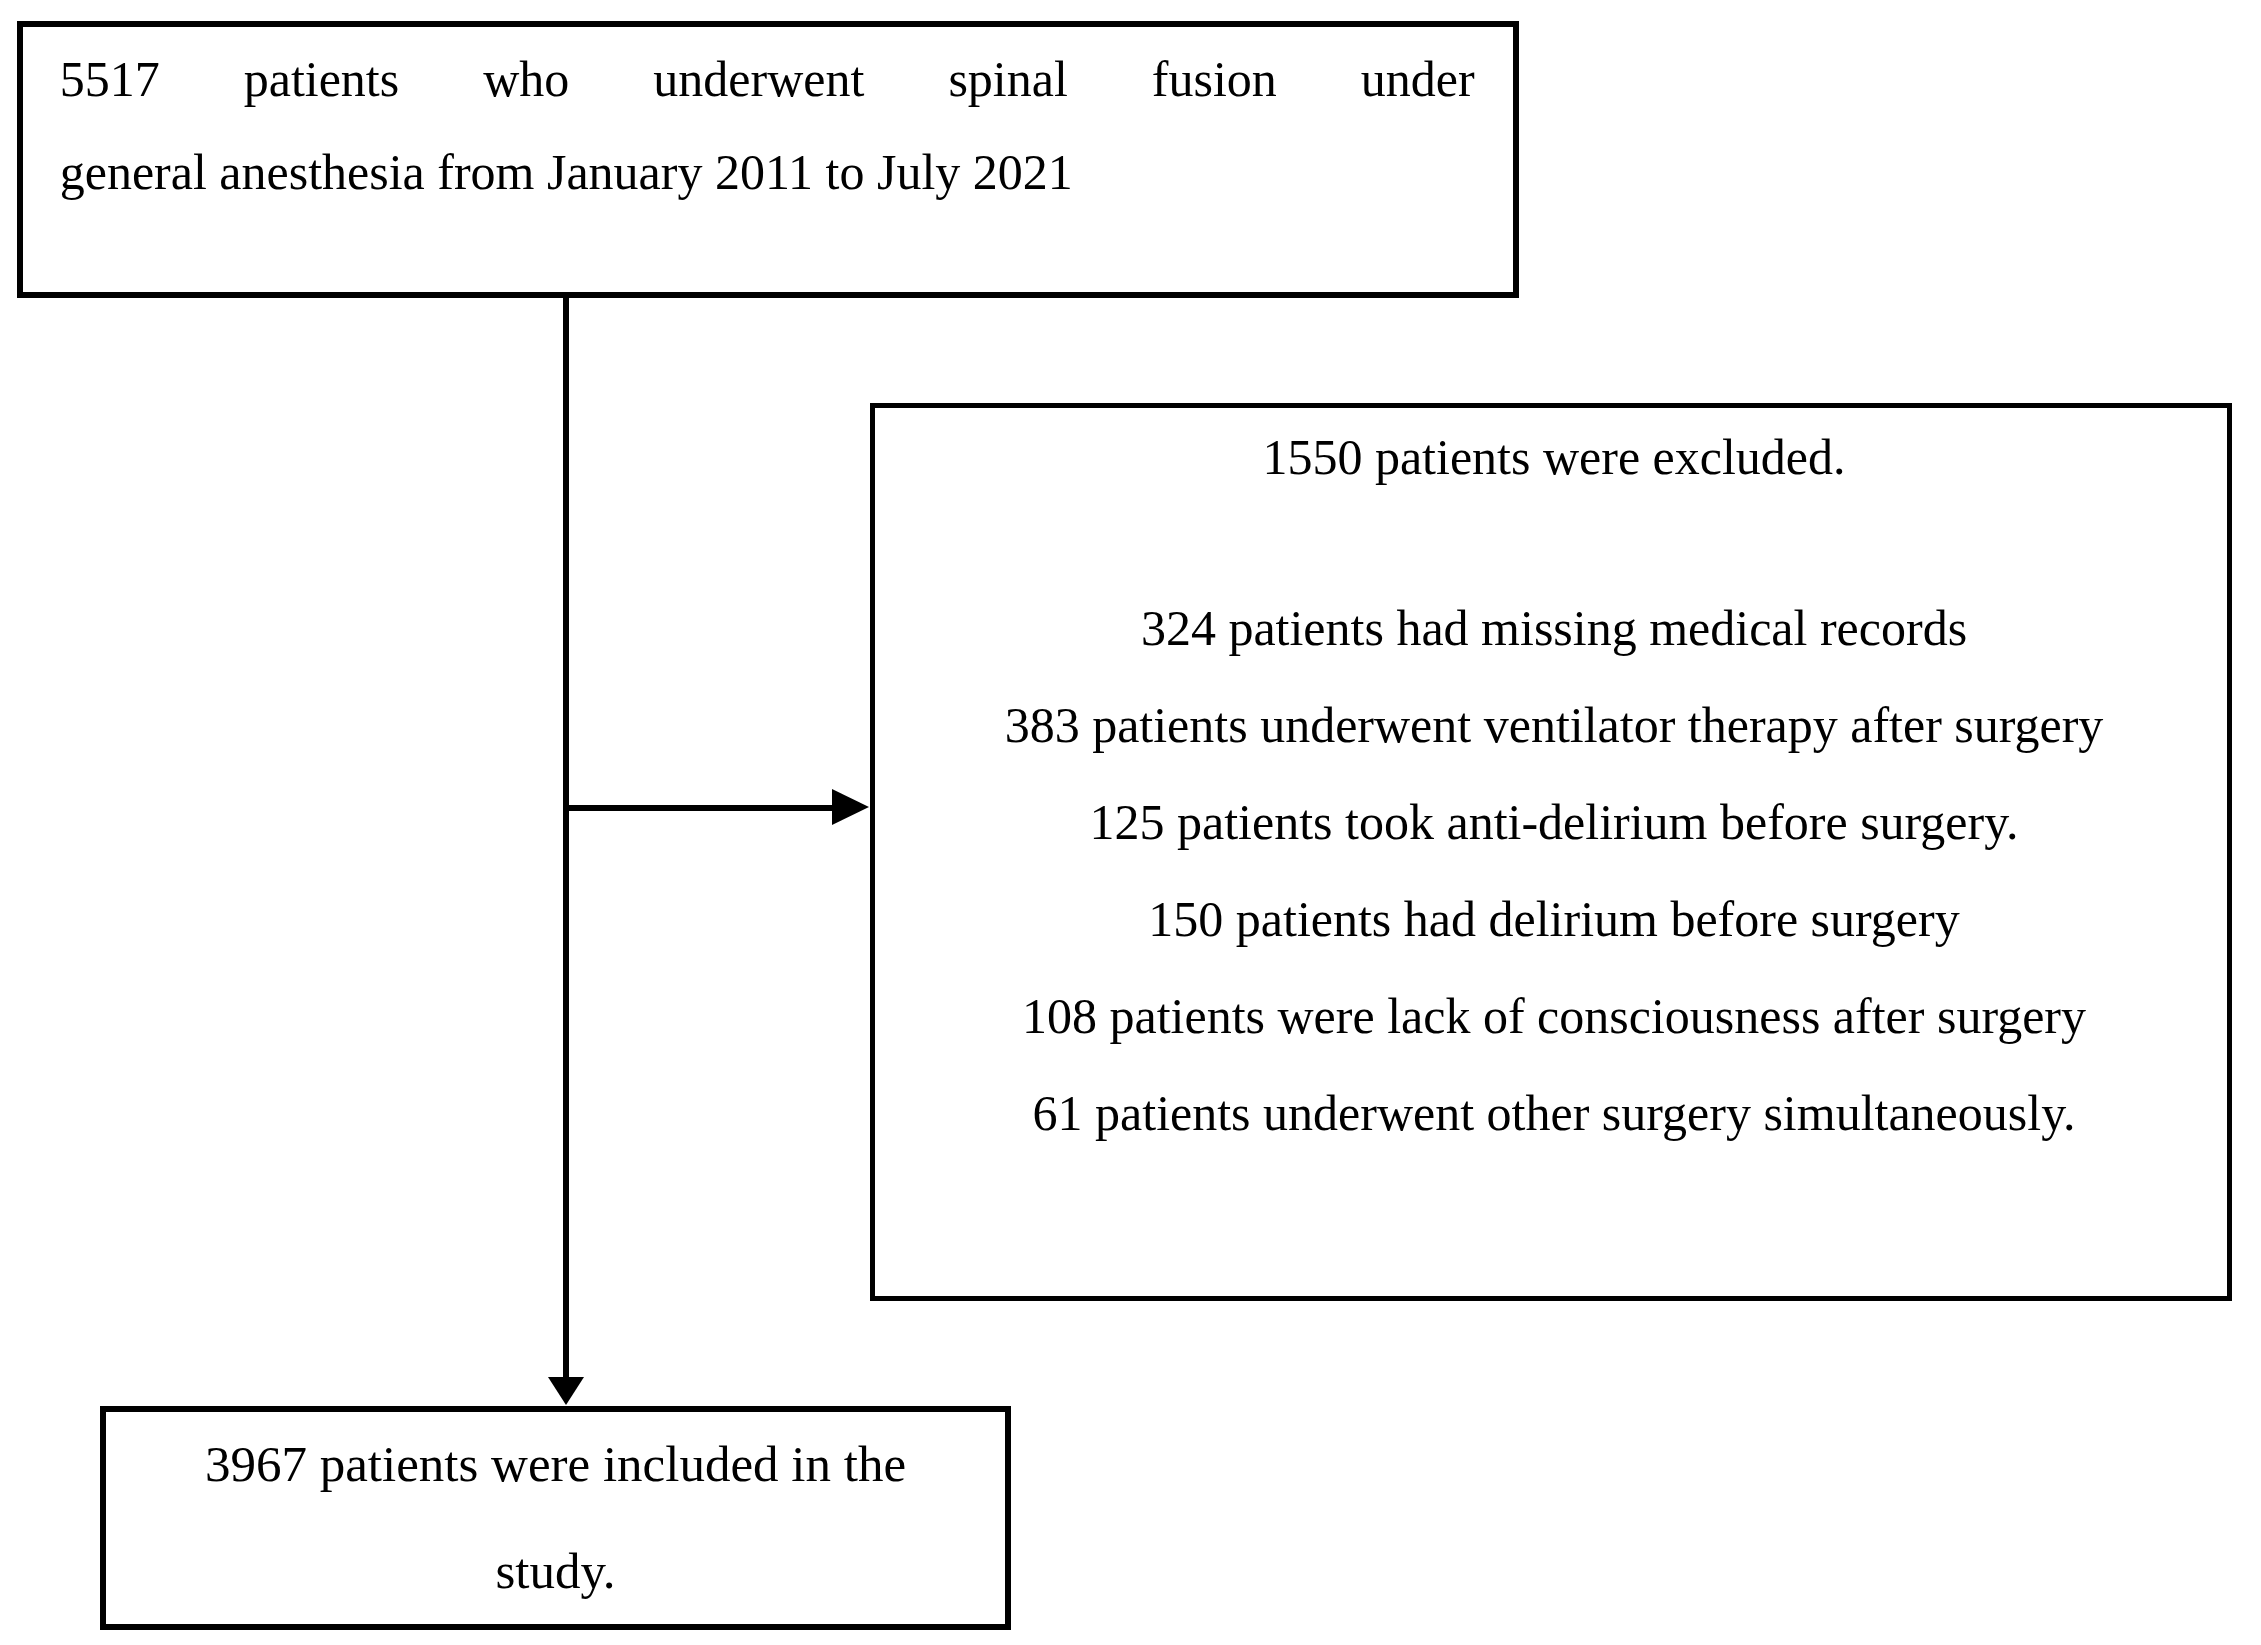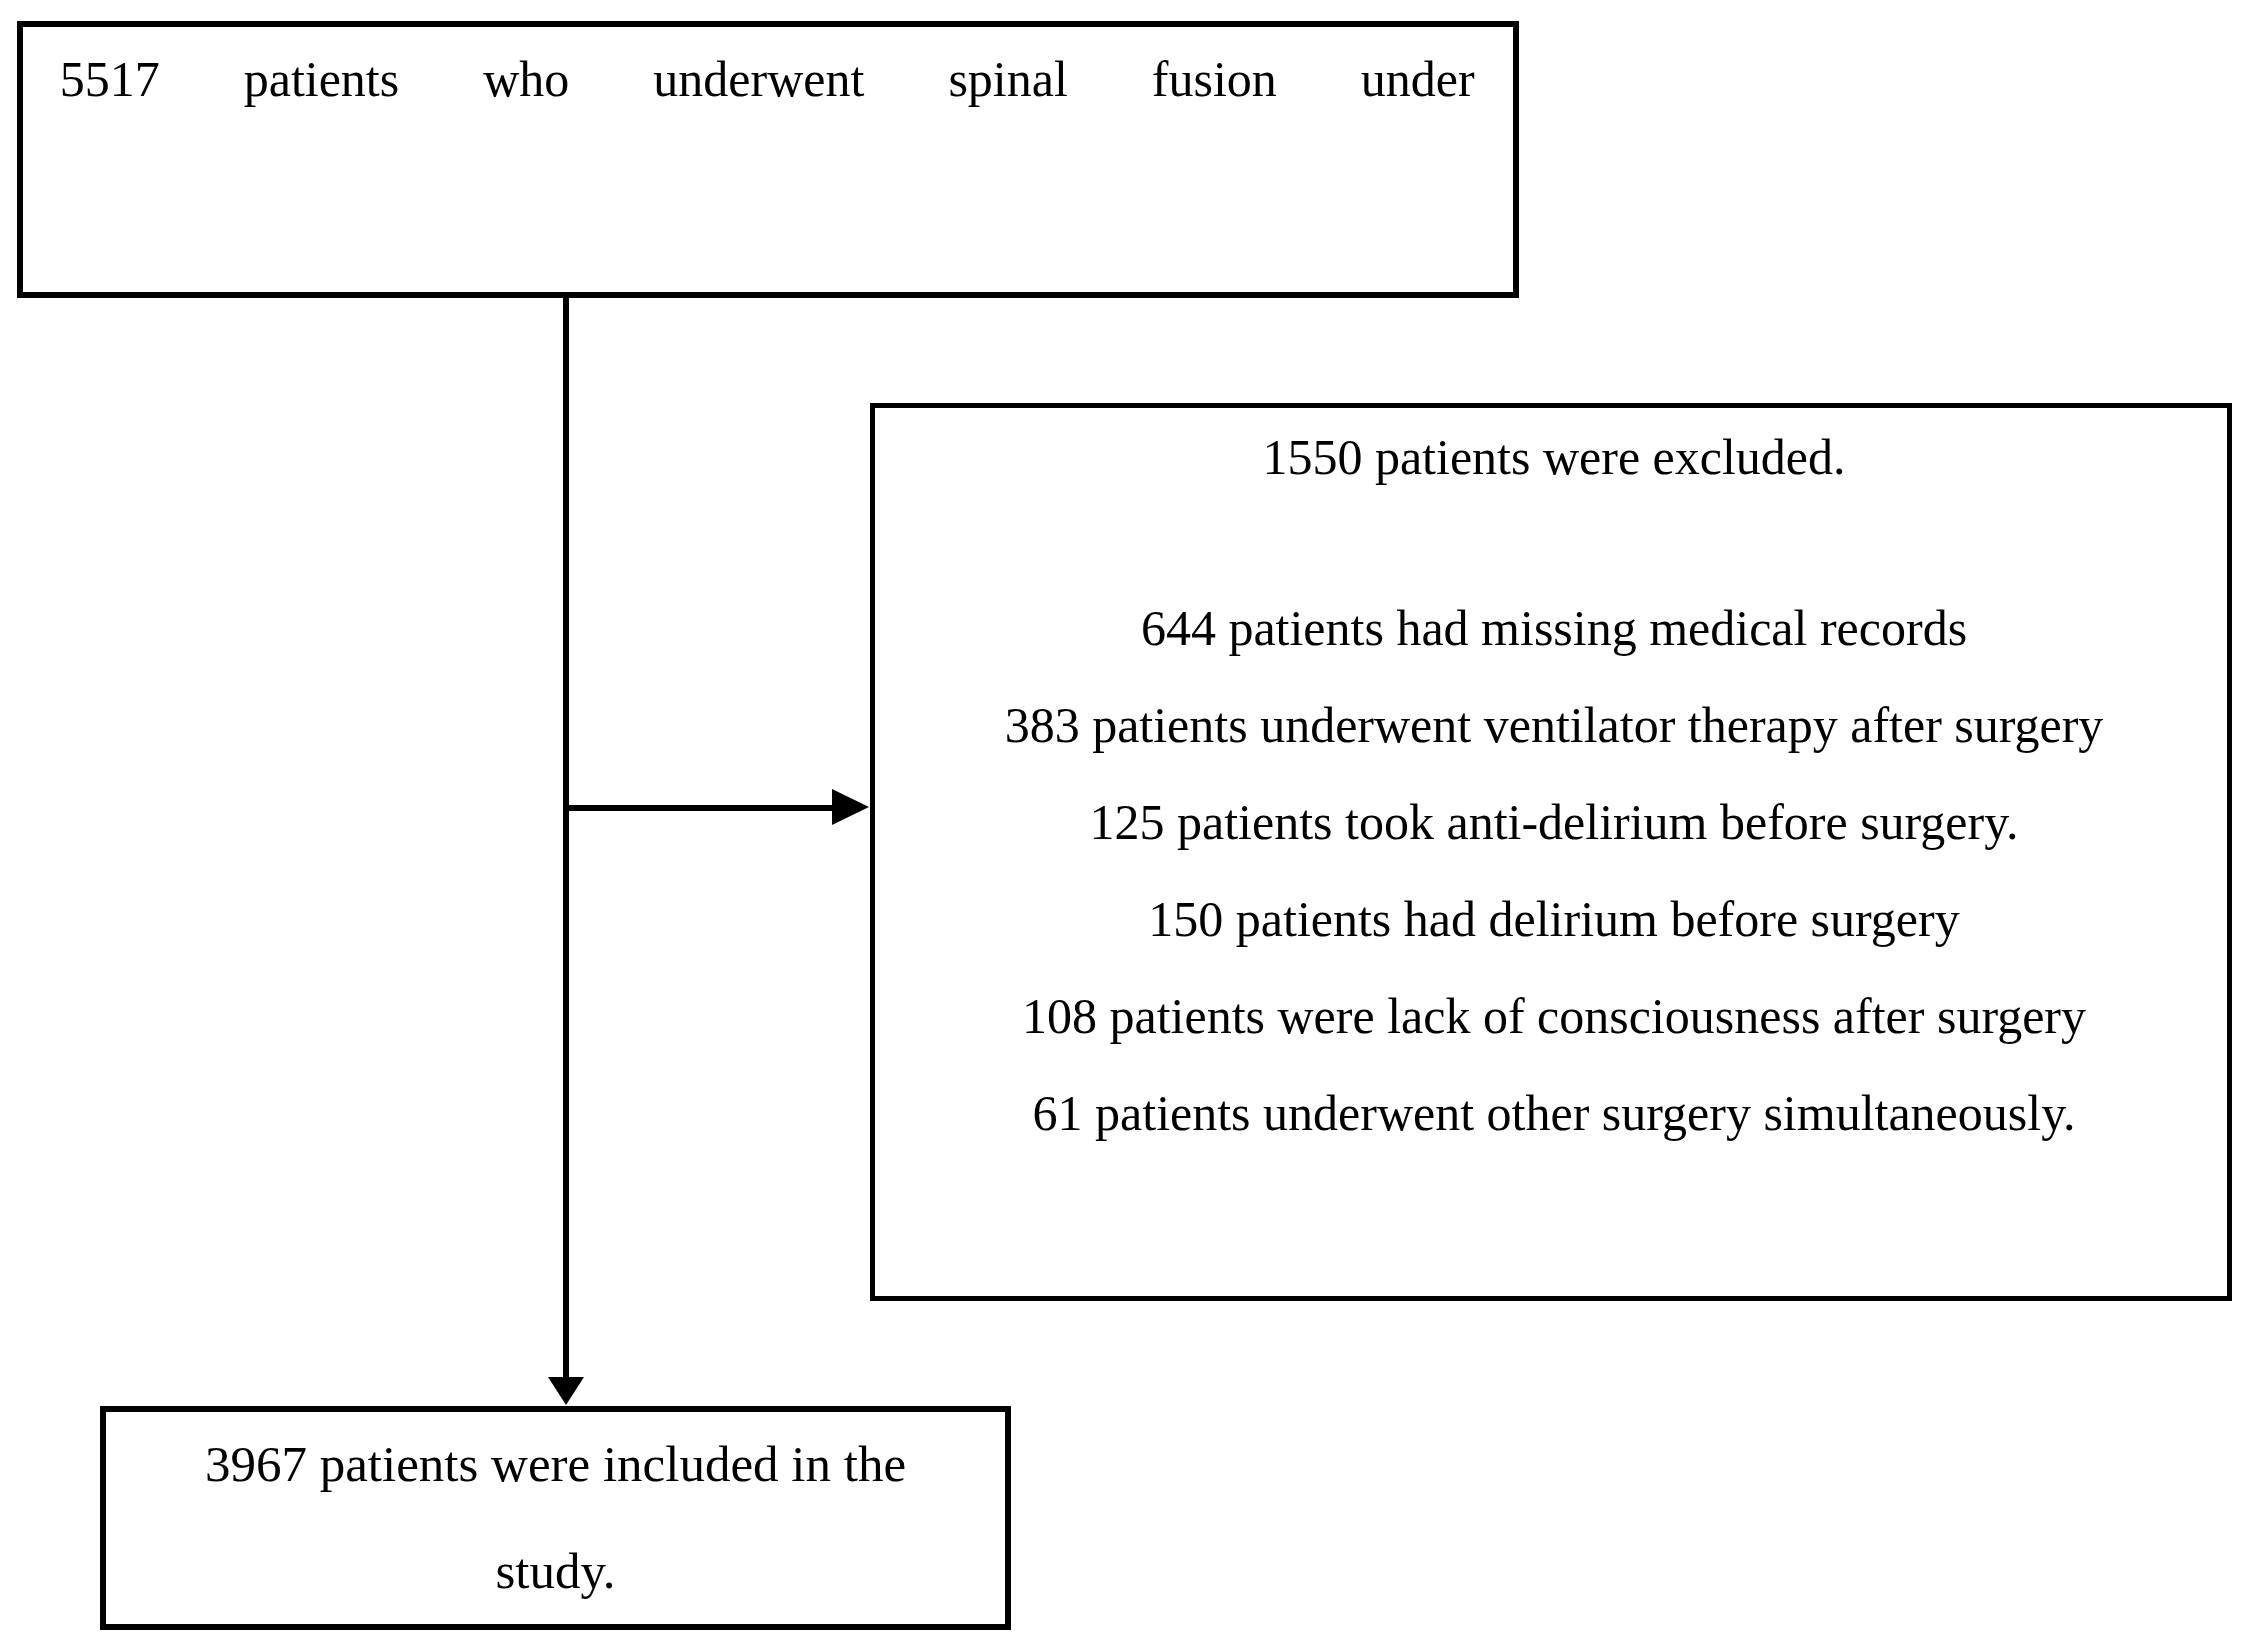"general anesthesia from January 2011" div { html: none -> <div>general anesthesia from January 2011 to July 2021</div> }
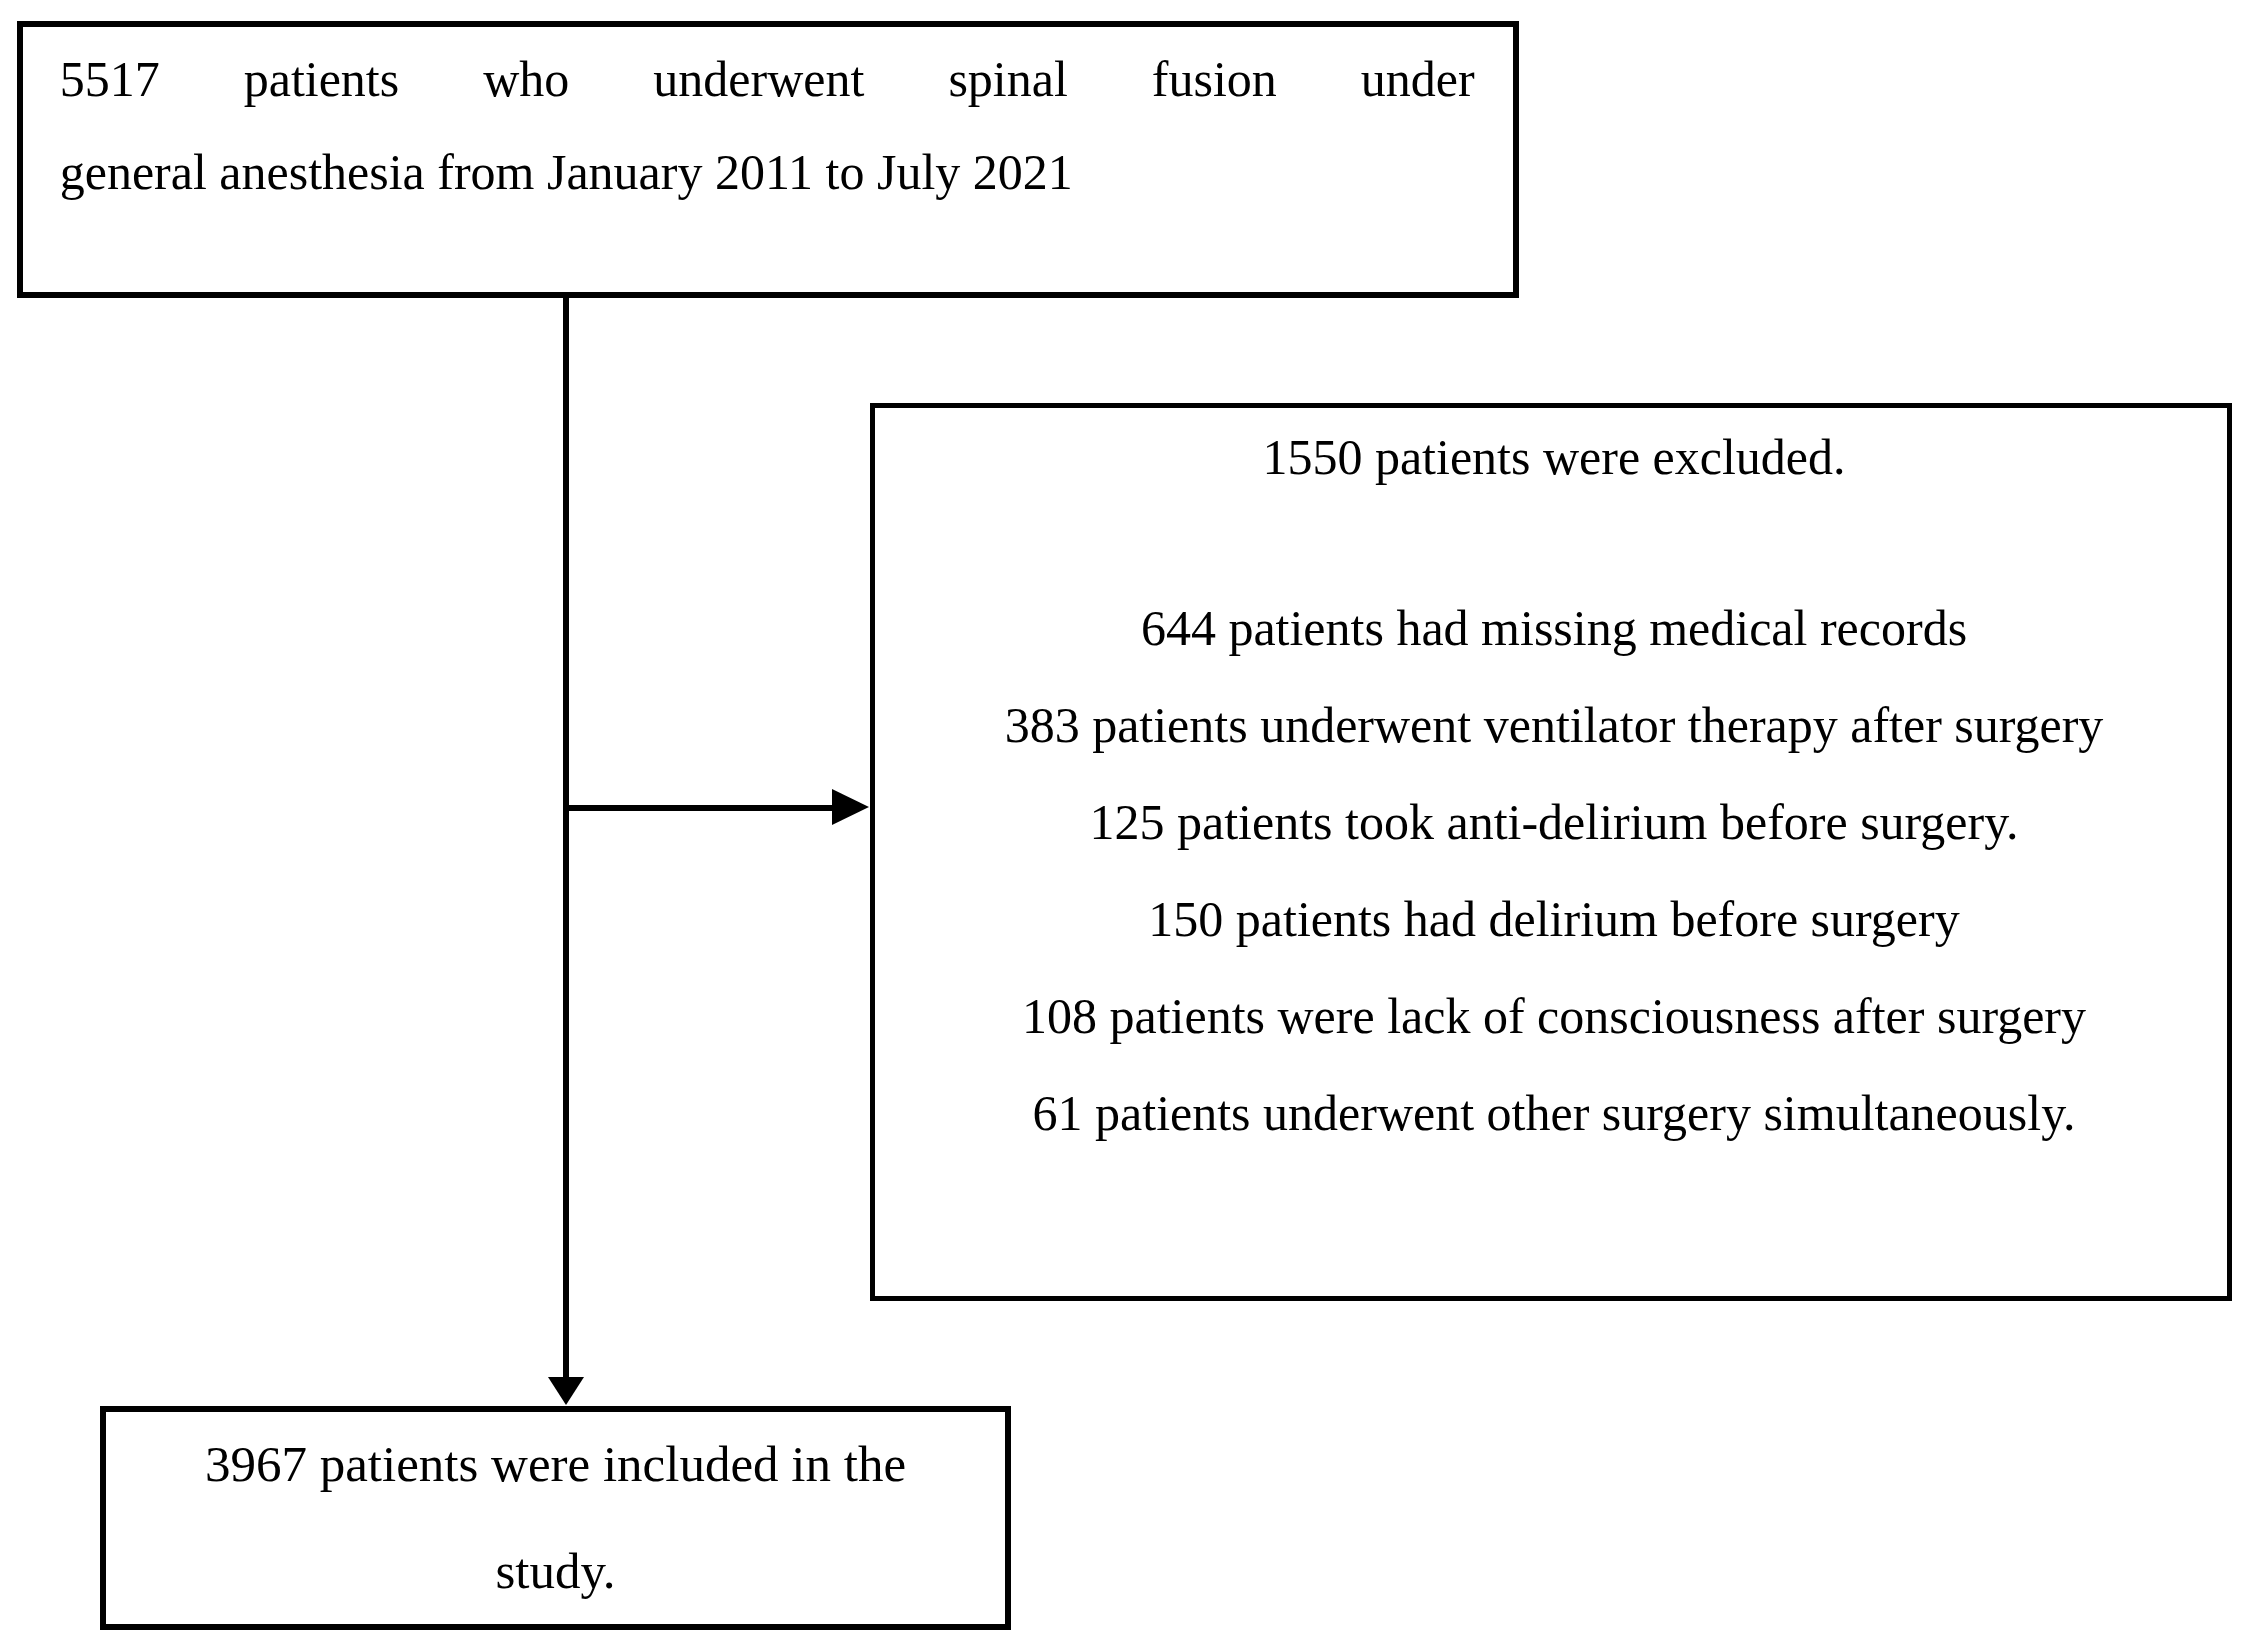"644 patients had missing medical" div.excl-item { text: 644 -> 324 }
